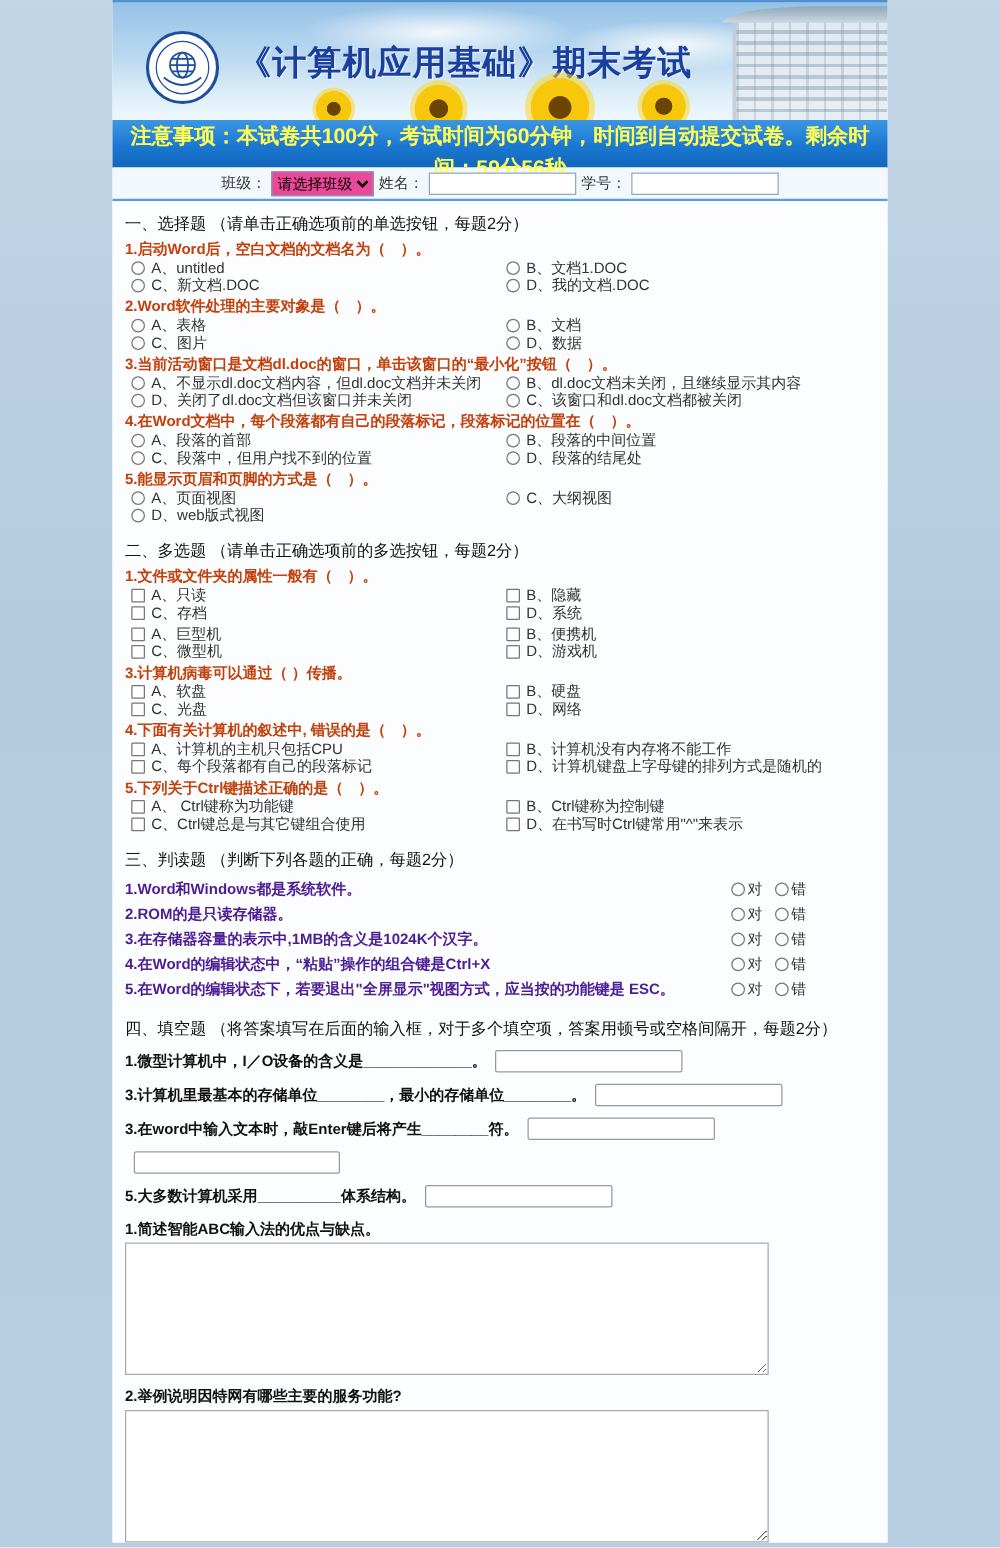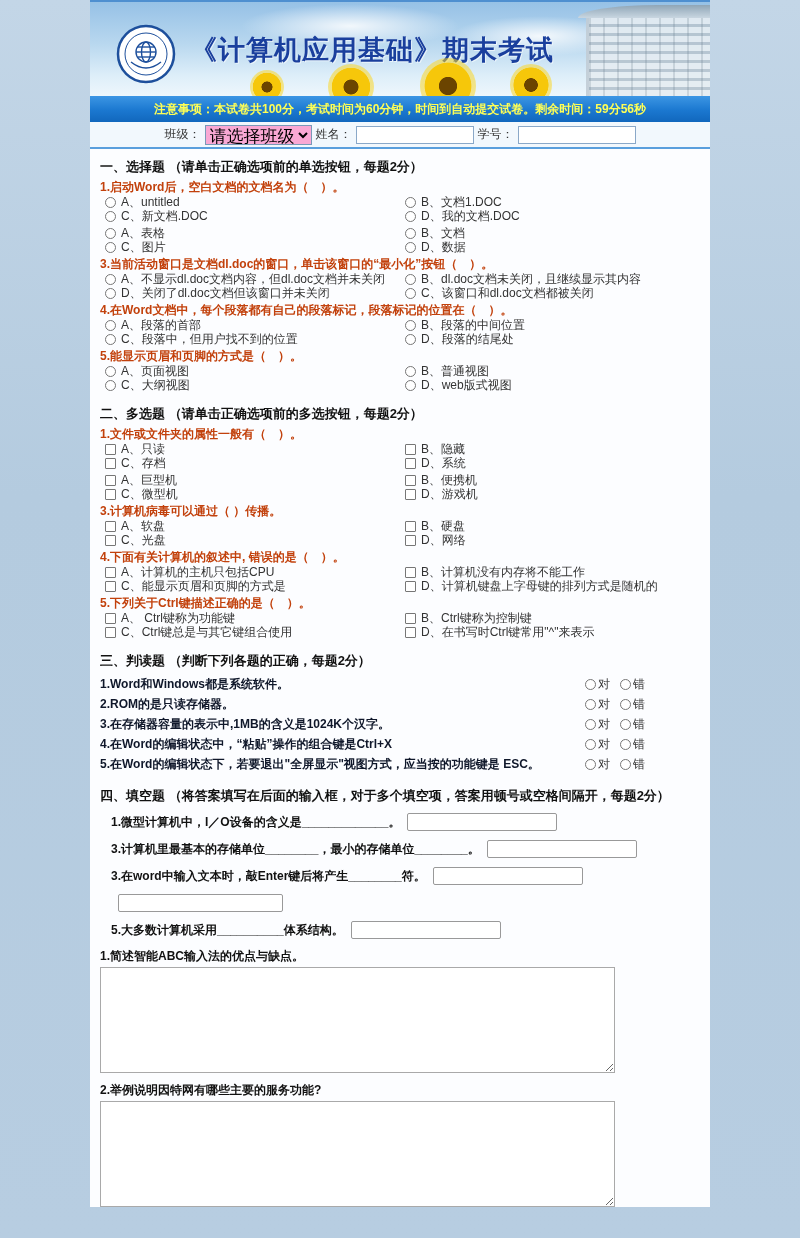"注意事项：本试卷共100分，考试时间为60分钟，时间到自动提交试卷。剩余时间：5" .notice { font-size: 12px -> 17px; height: 26px -> 38px }
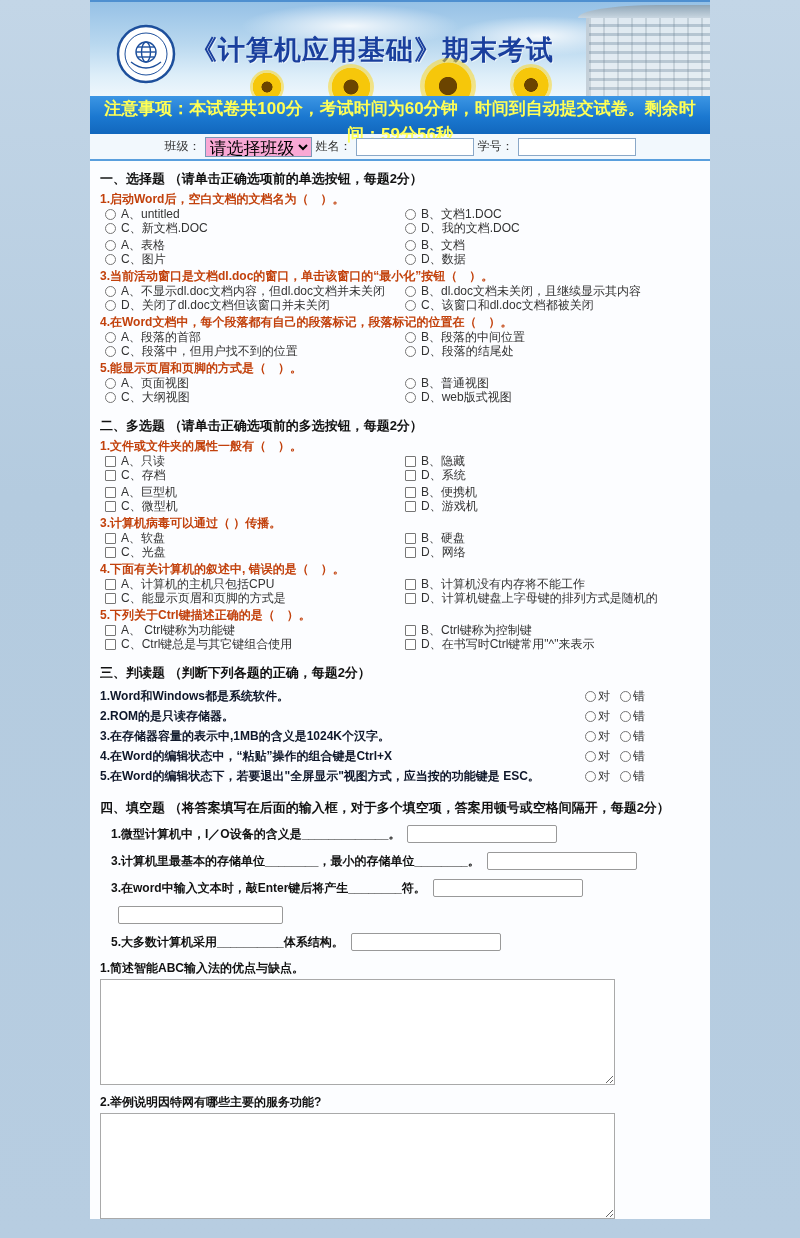"请选择班级" .stu-row select { background: #f9a8d4 -> #ec4899; font-size: 17px -> 12px }
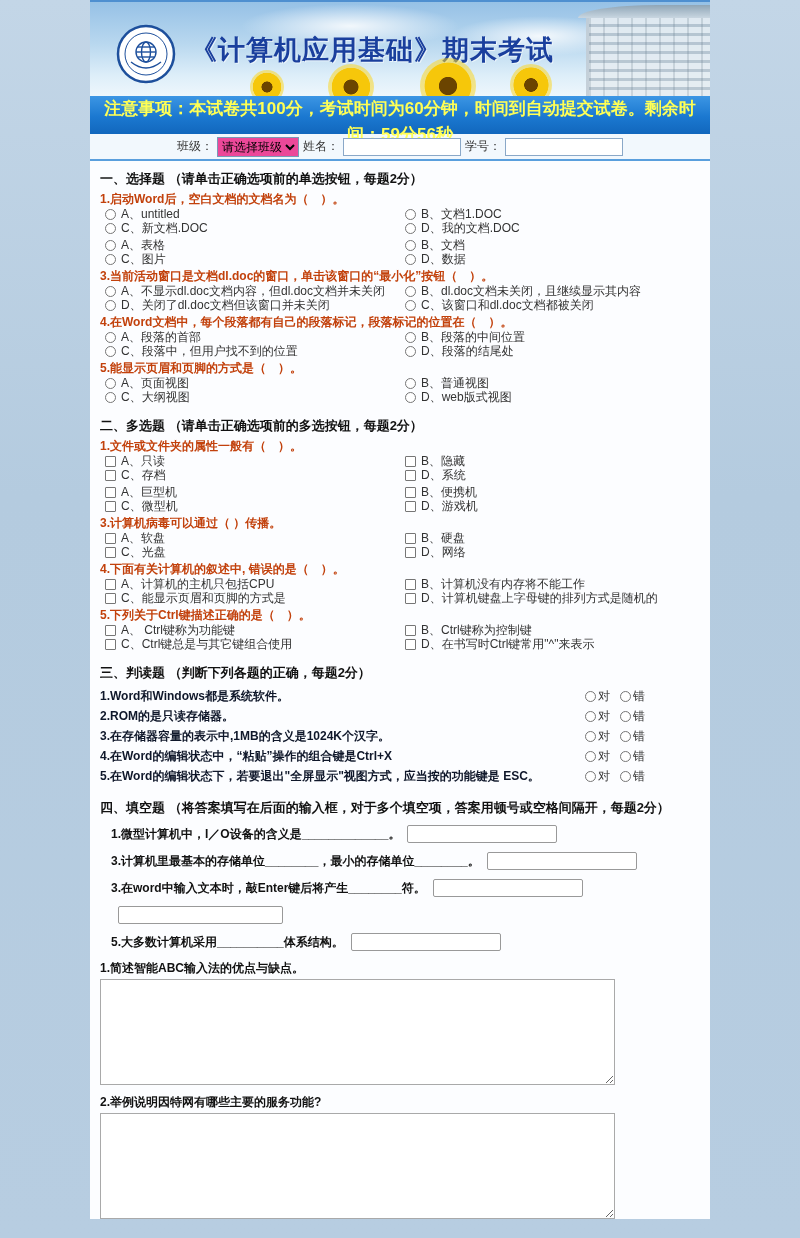"一、选择题 （请单击正确选项前的单选按钮，每题2分）" .sec-h { font-weight: bold -> normal }
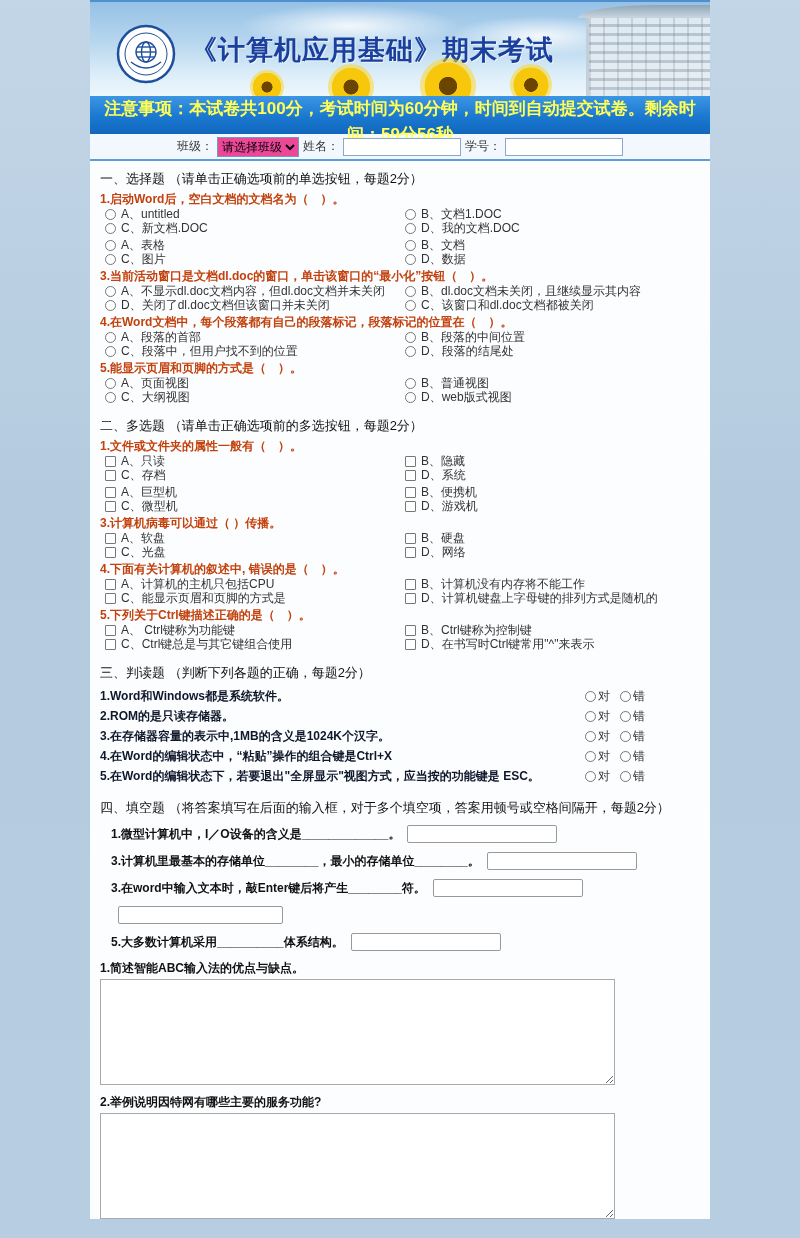"2.Word软件处理的主要对象是（ ）。" div.q-text { html: none -> <div>2.Word软件处理的主要对象是（ ）。</div> }
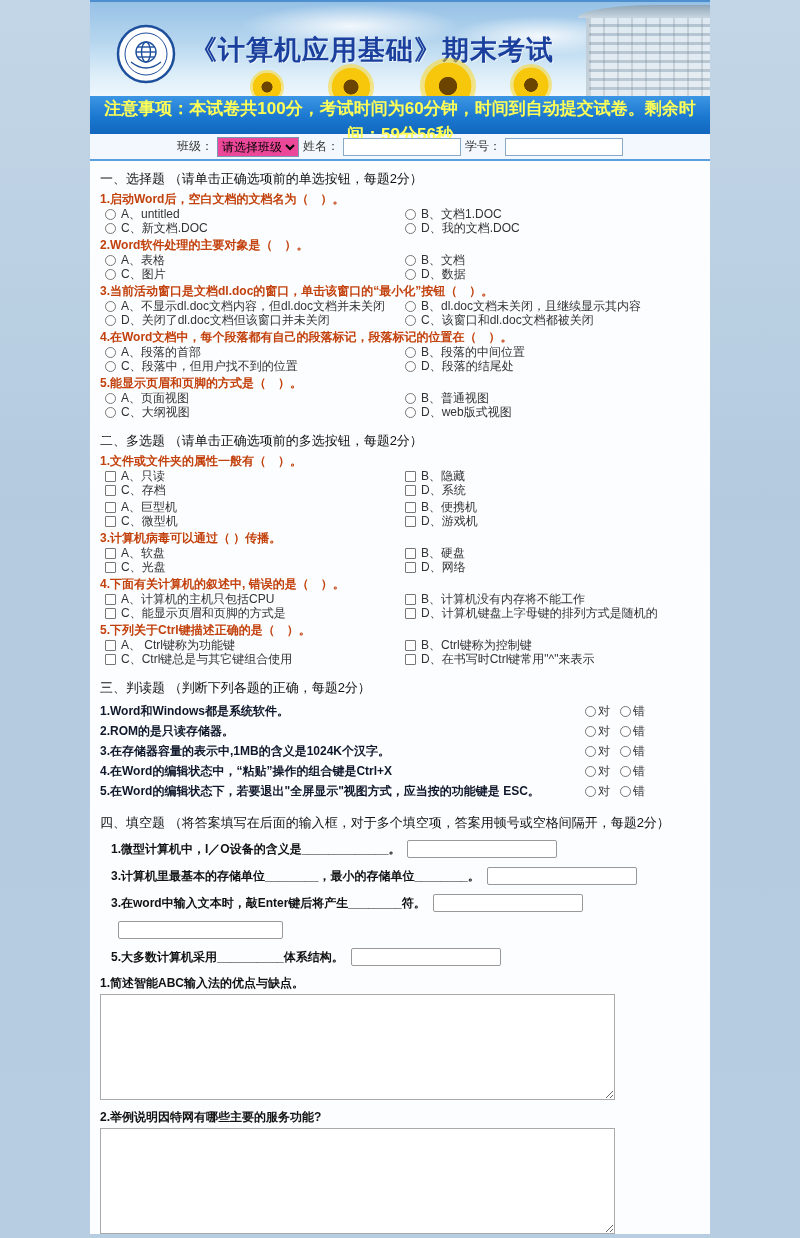"B、普通视图" label.opt { html: <label> <input> <span>B、普通视图</span> </label> -> none }
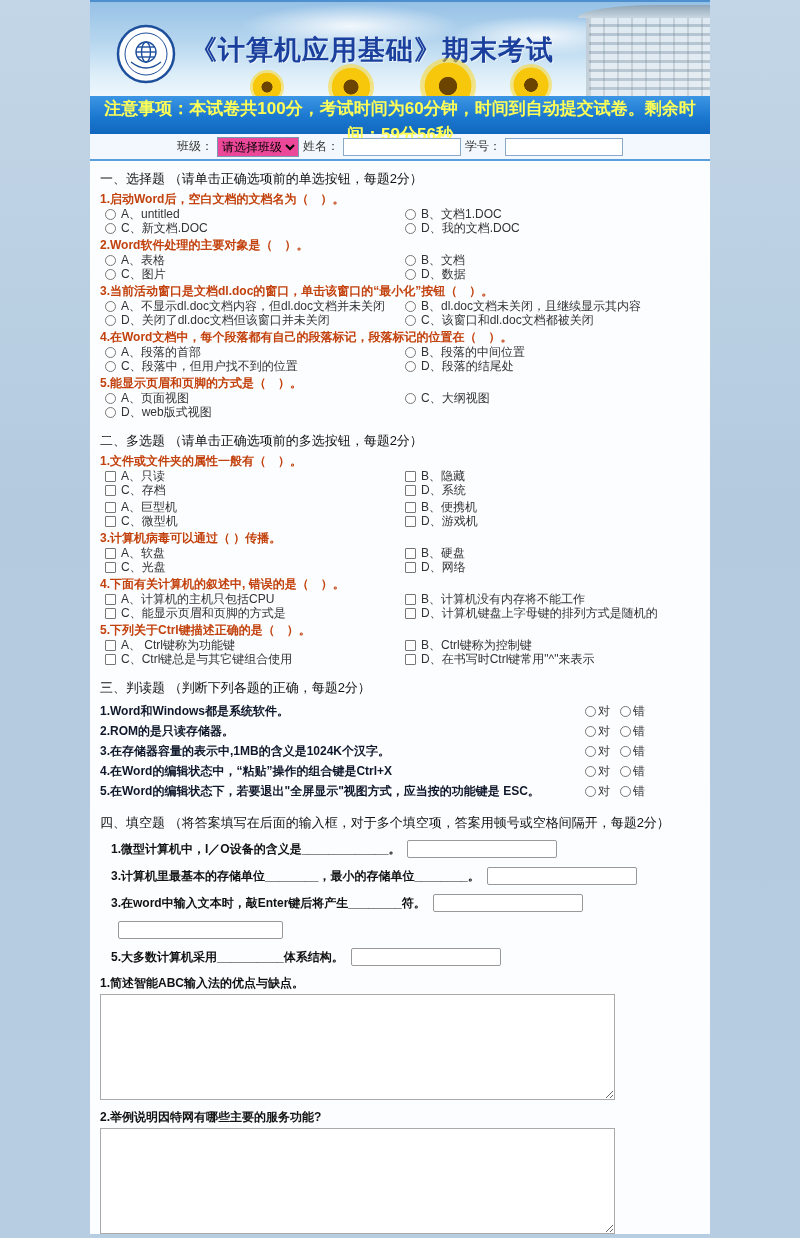"C、能显示页眉和页脚的方式是" span { text: 能显示页眉和页脚的方式是 -> 每个段落都有自己的段落标记 }
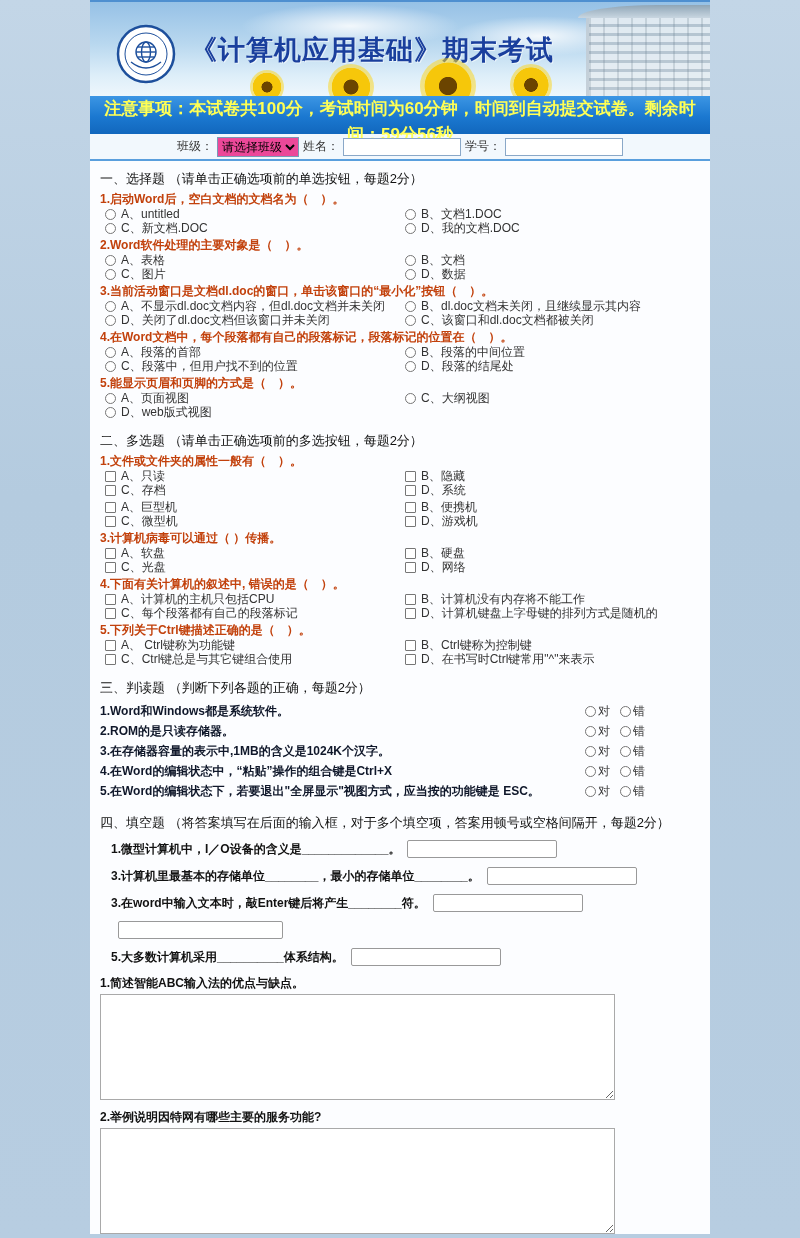"1.Word和Windows都是系统软件。" .judge-stmt { color: #0f172a -> #4c1d95 }
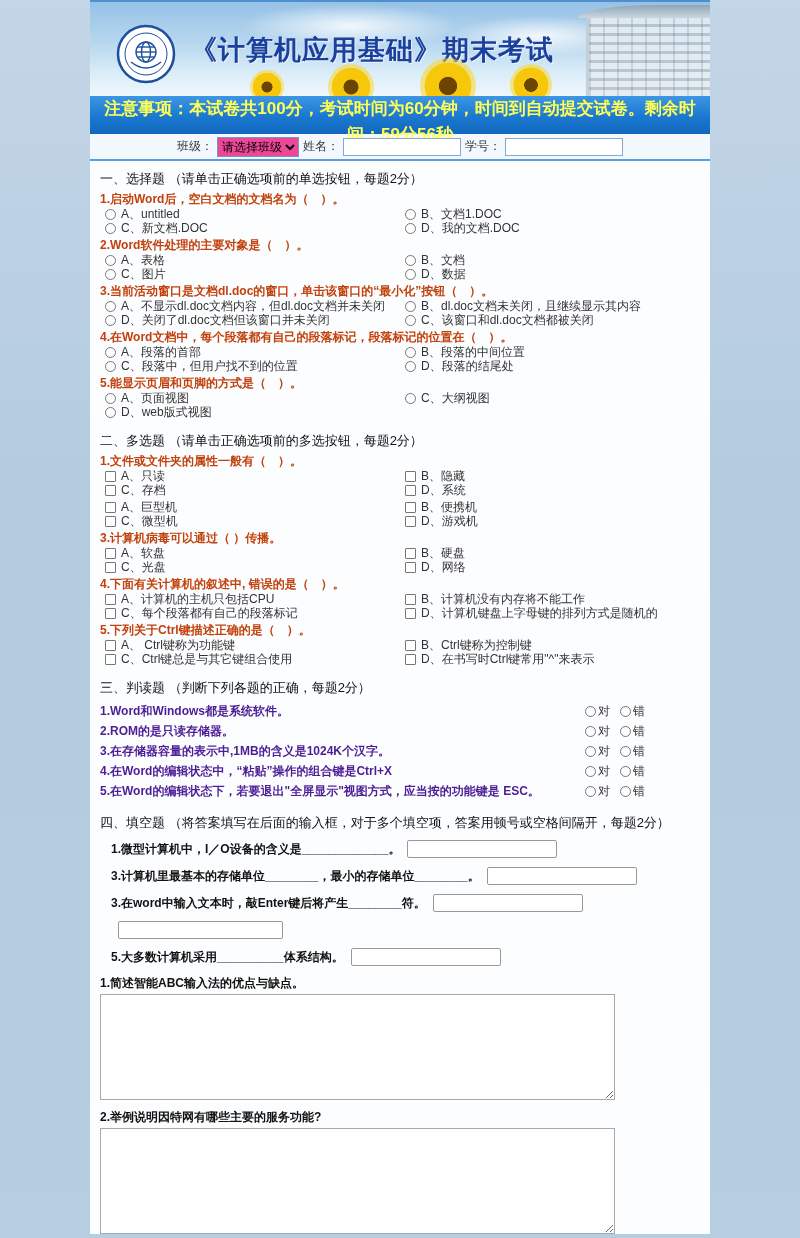"1.微型计算机中，I／O设备的含义是_____________。" .fill-row { margin: 9px 11px -> 9px 0 }
